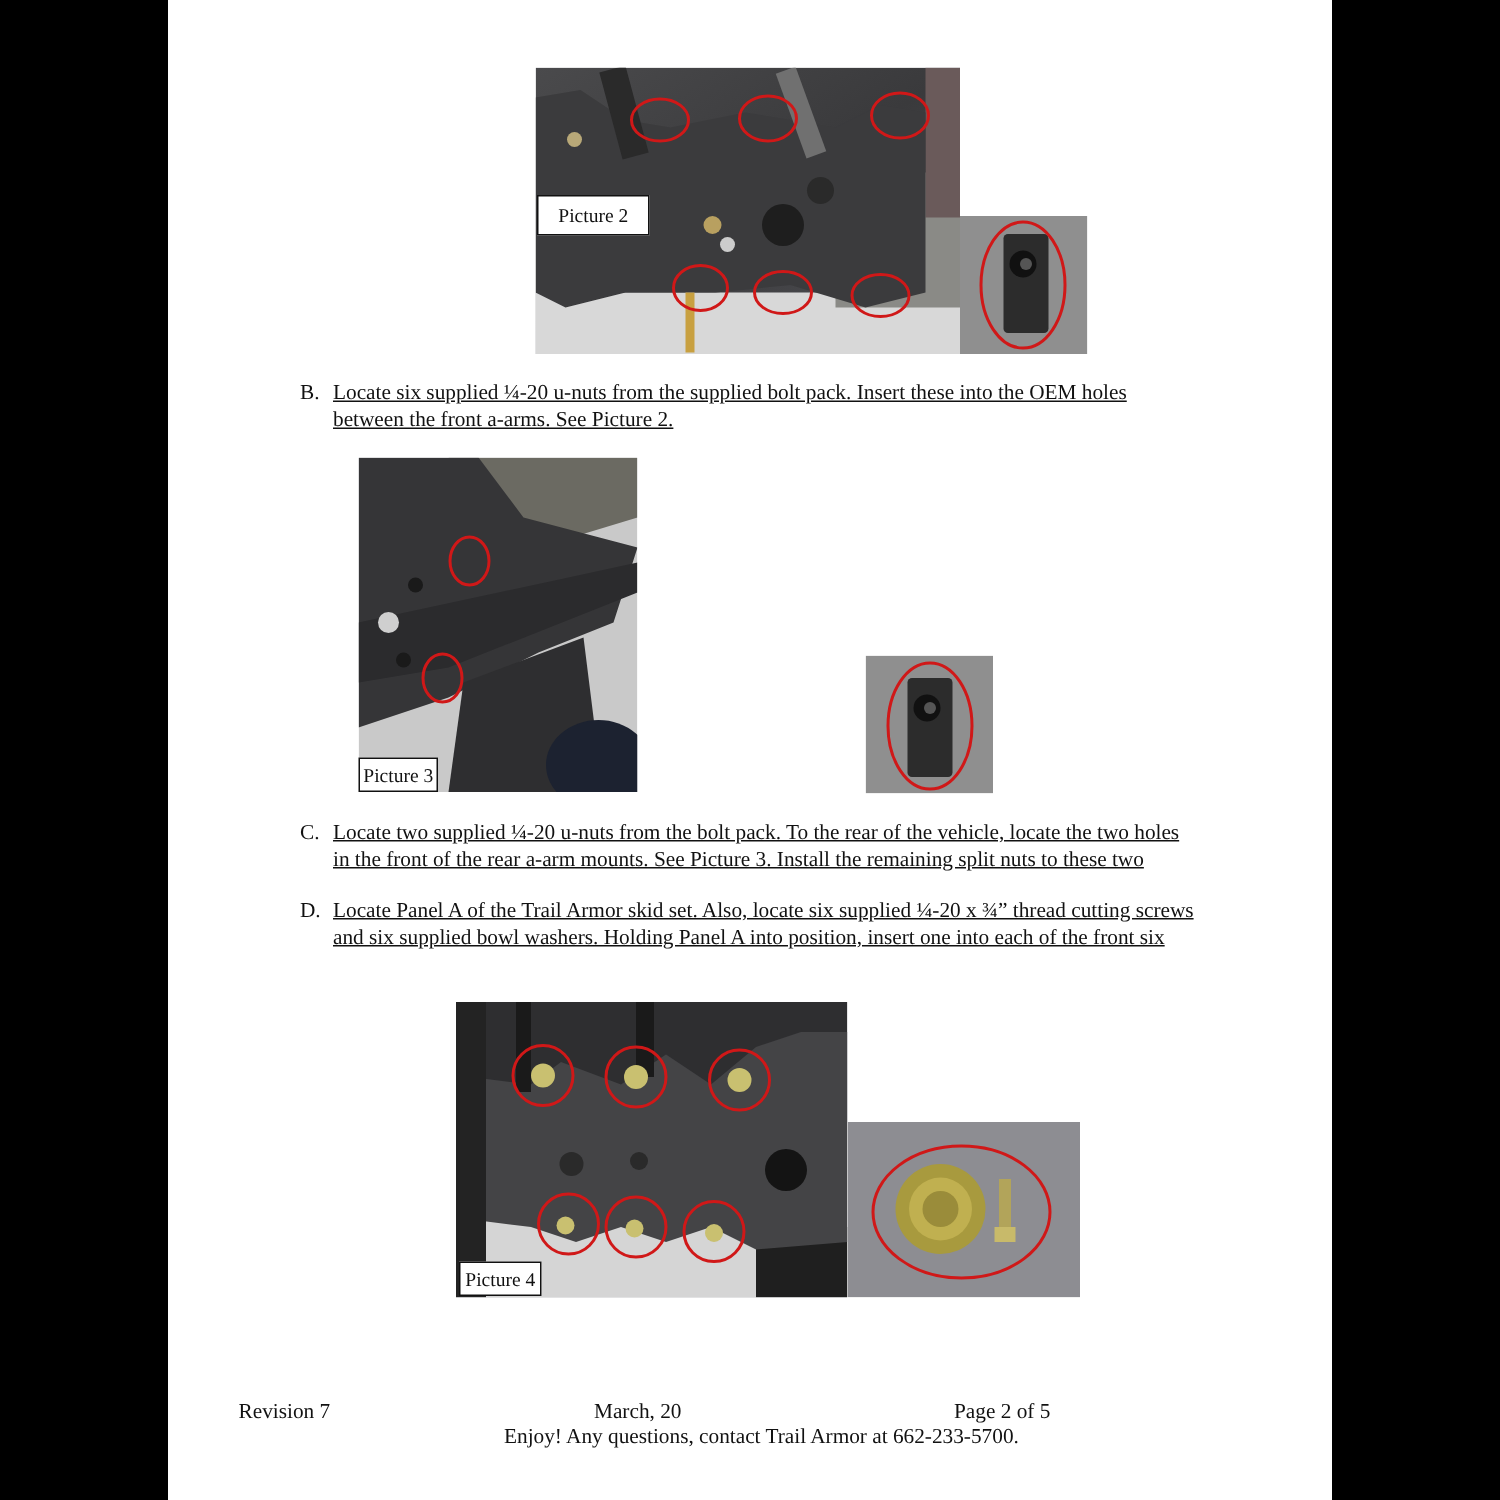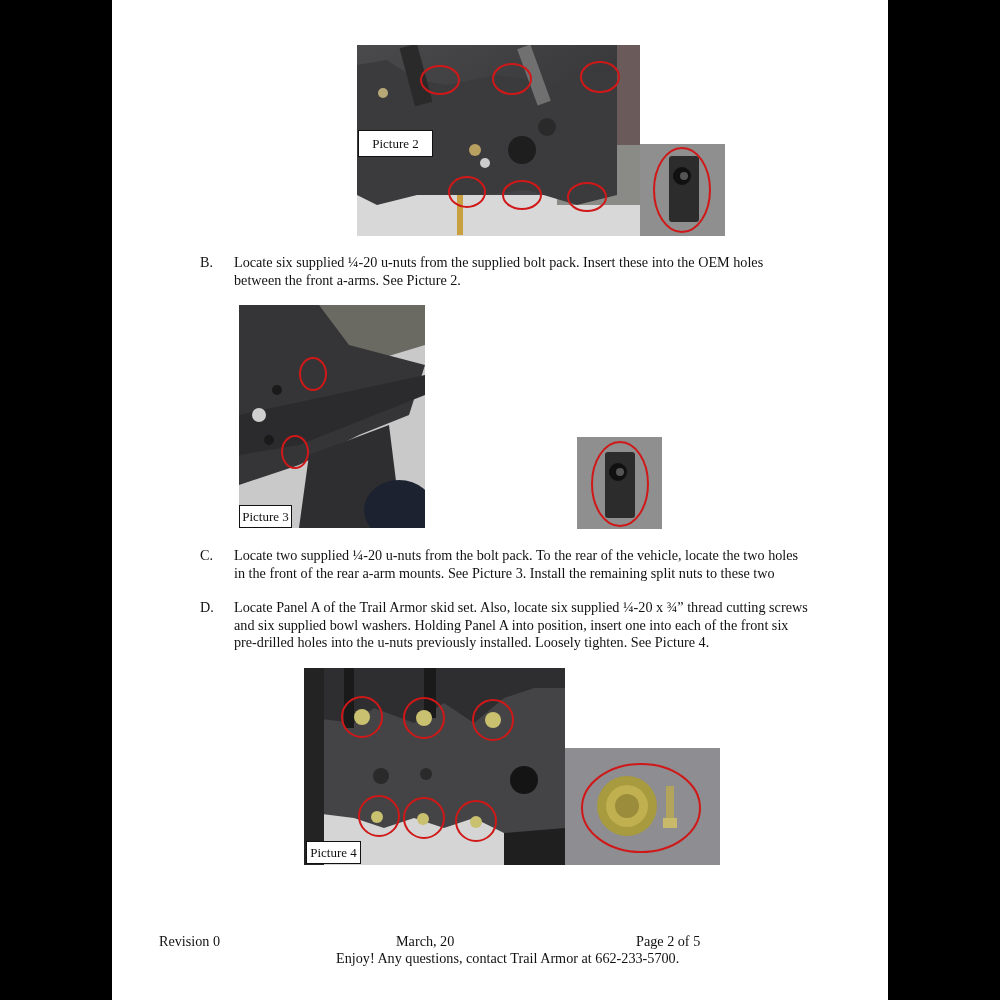"Locate six supplied ¼-20 u-nuts" .step .body { left: 34px -> 22px; text-decoration: none -> underline }
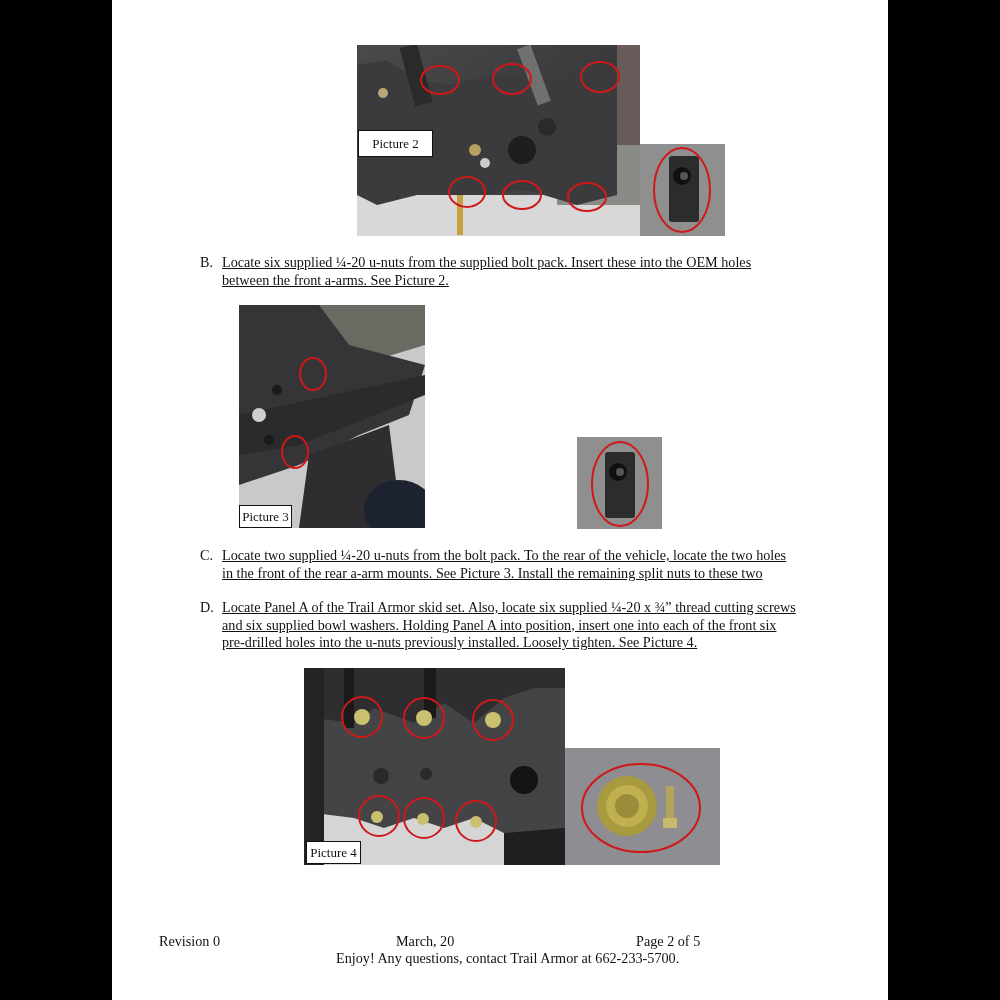"pre-drilled holes into the u-nuts" div { html: <div>pre-drilled holes into the u-nuts previously installed. Loosely tighten. See Picture 4.</div> -> none }
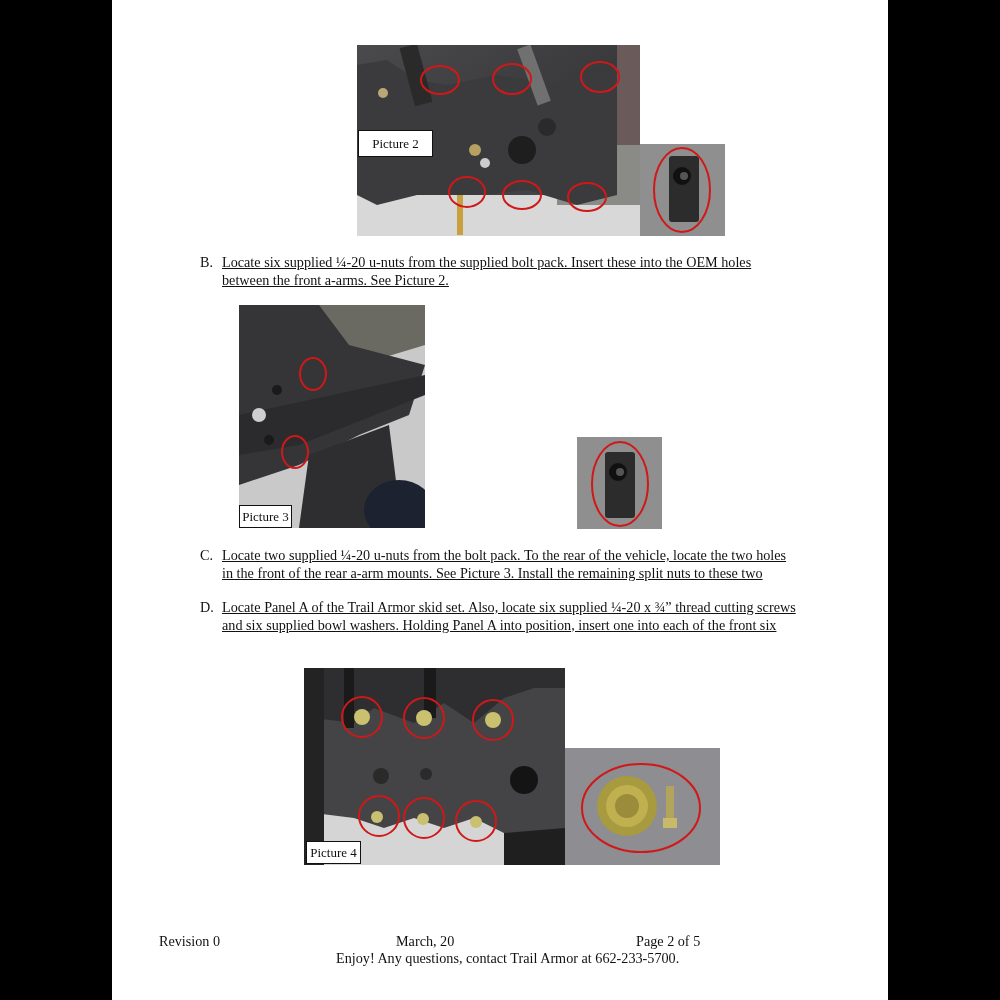"Revision 0" div.footer { text: 0 -> 7 }
